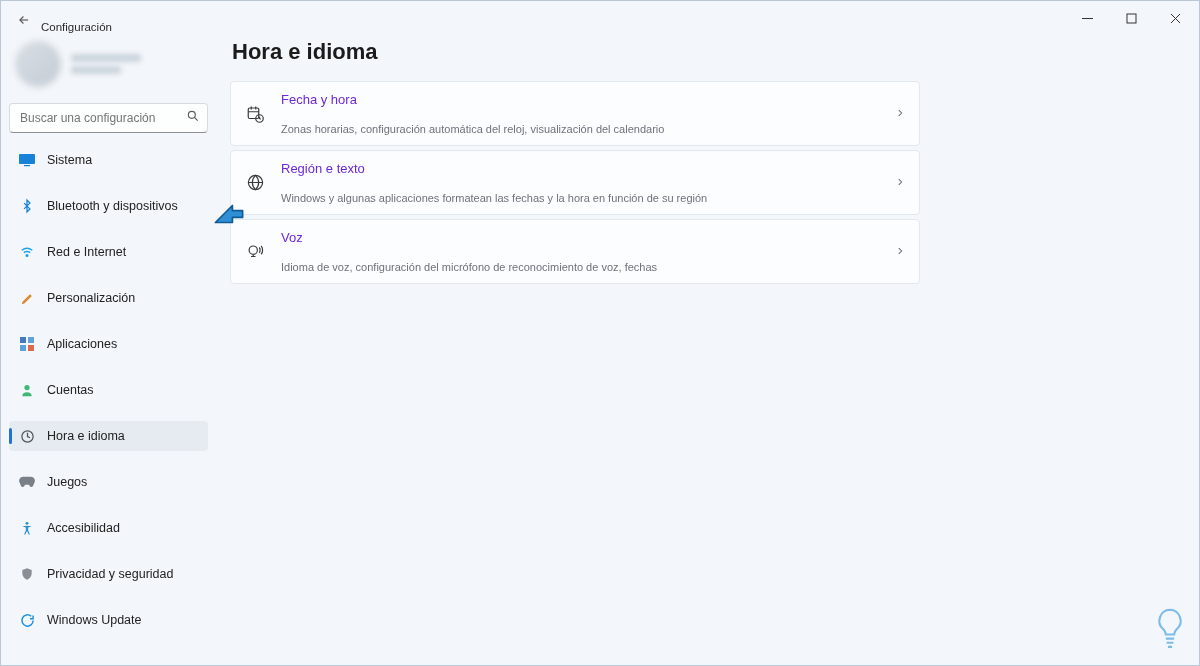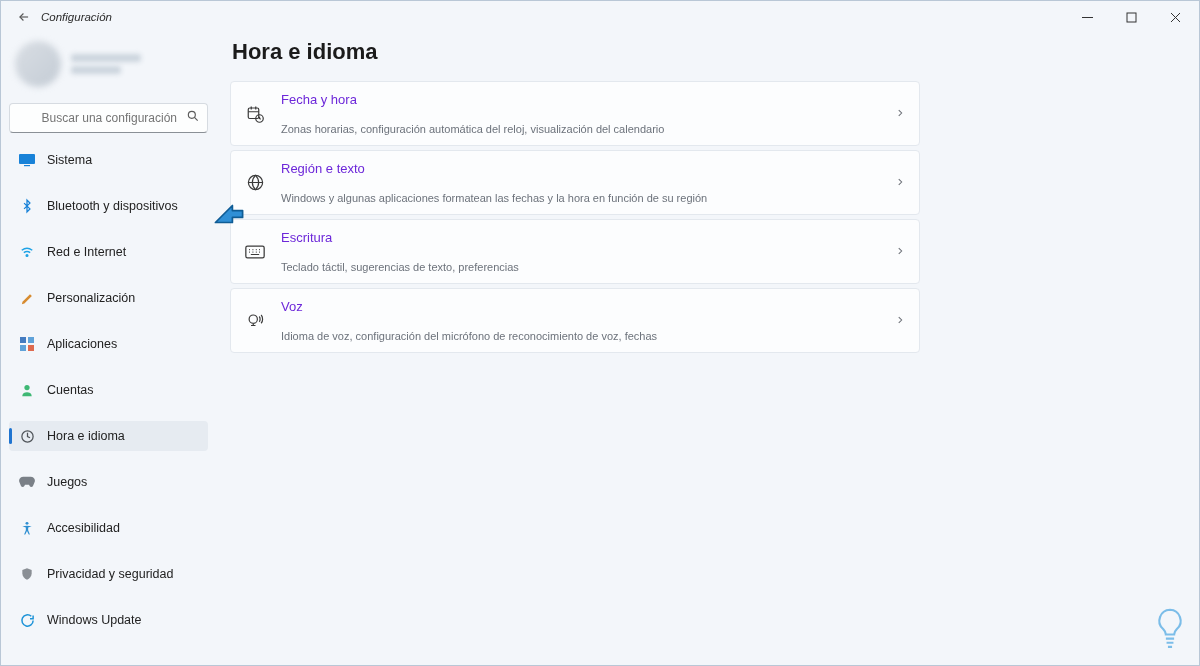"Configuración" .titlebar { align-items: center -> flex-end; font-style: italic -> none }
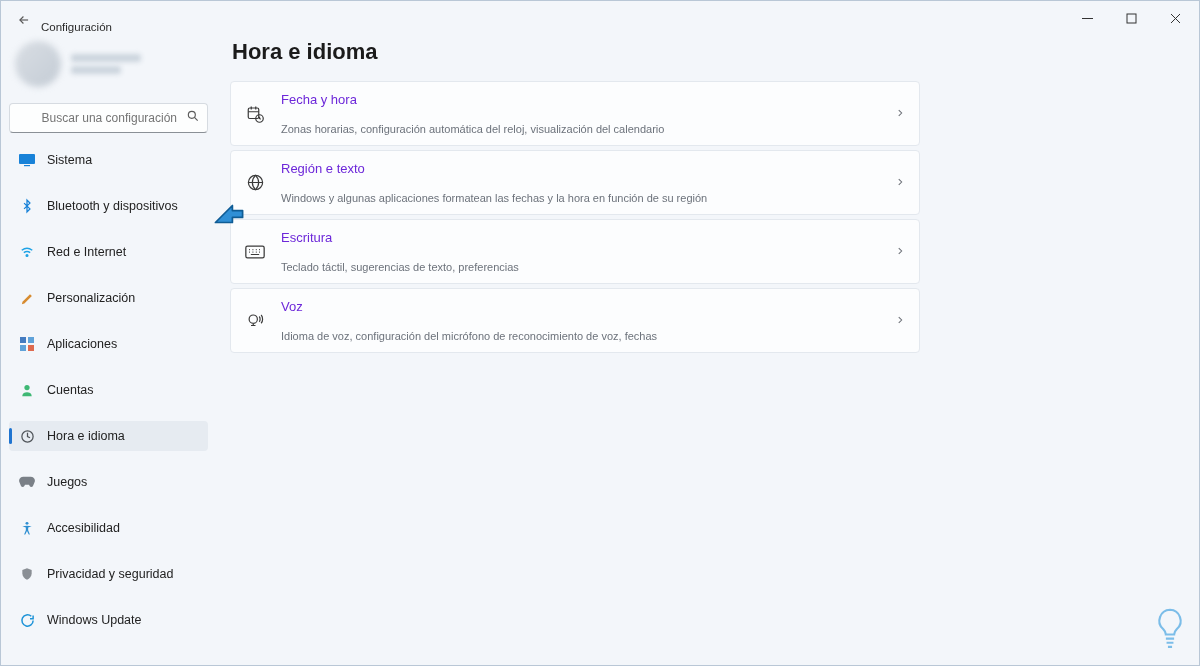"Buscar una configuración" .search input { text-align: right -> none }
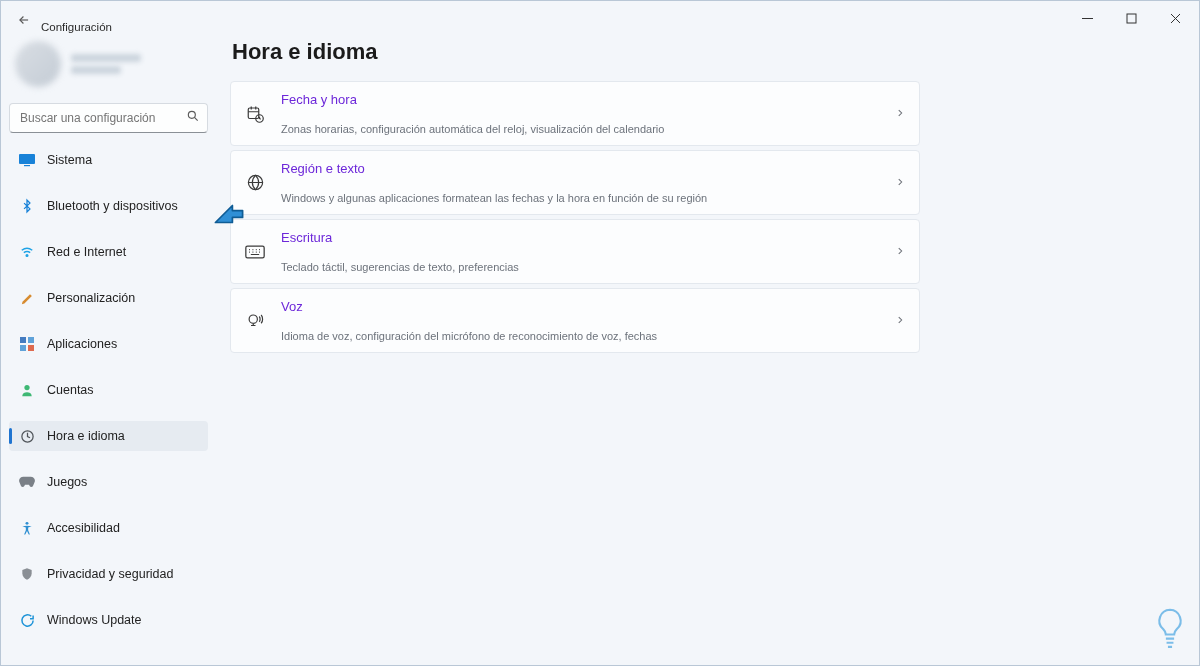"Escritura" div.card { html: <div> <span> <svg> <rect></rect> <path></path> </svg> </span> <div> <div>Escritura</div> <div>Teclado táctil, sugerencias de texto, preferencias</div> </div> <span><svg> <path></path> </svg></span> </div> -> none }
